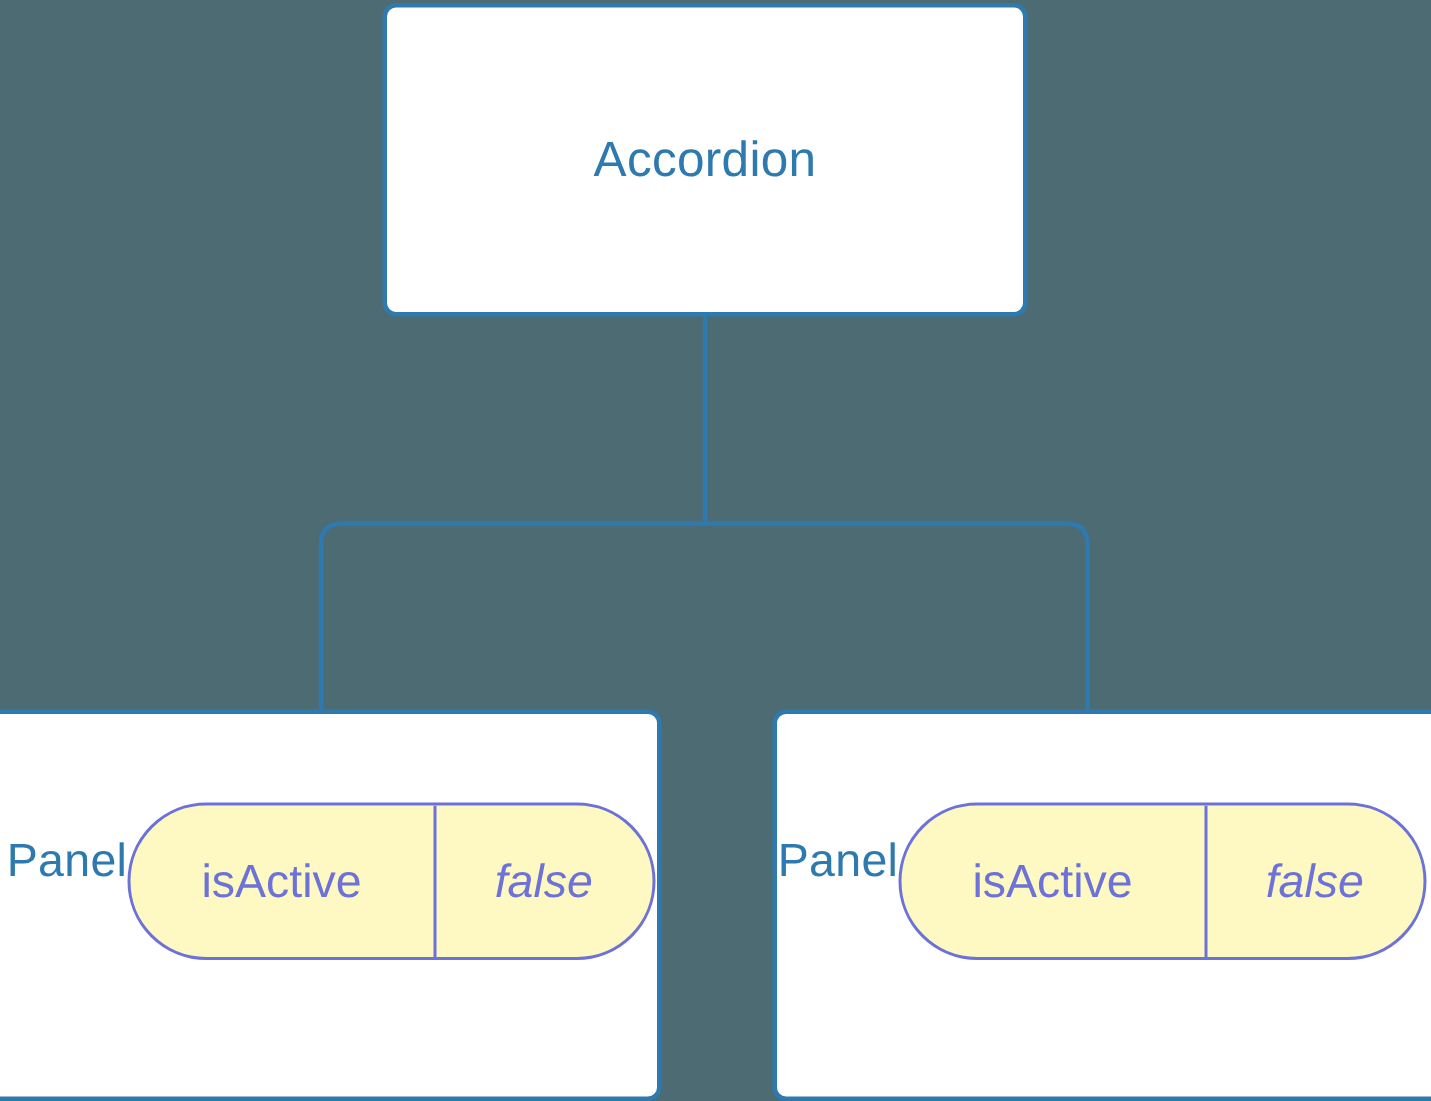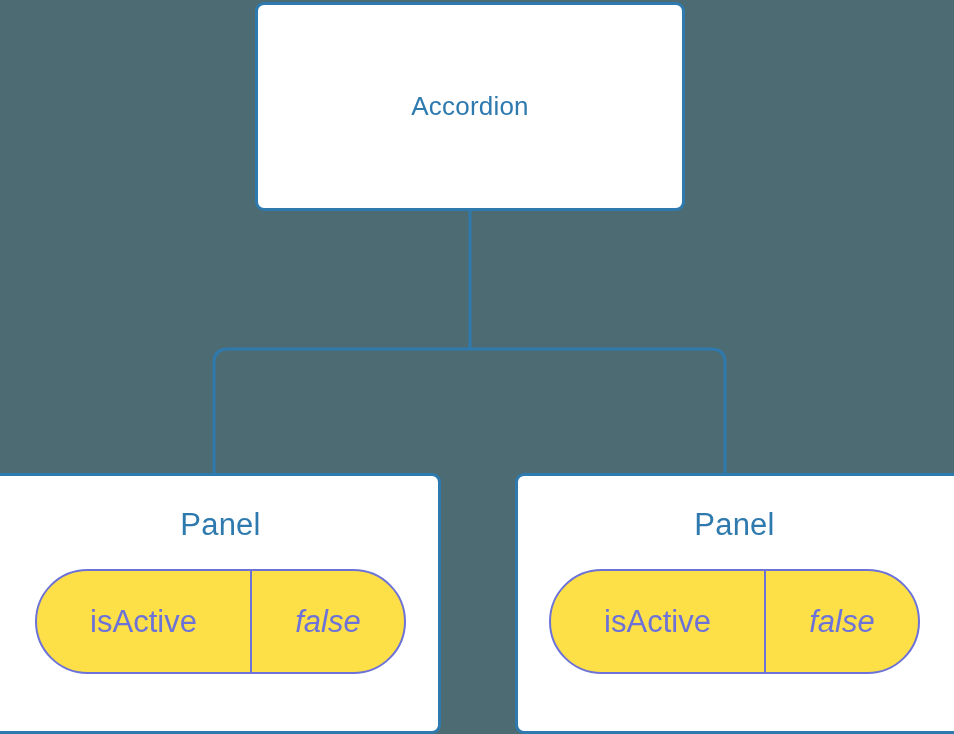"Accordion" .node-title { font-size: 26px -> 33px }
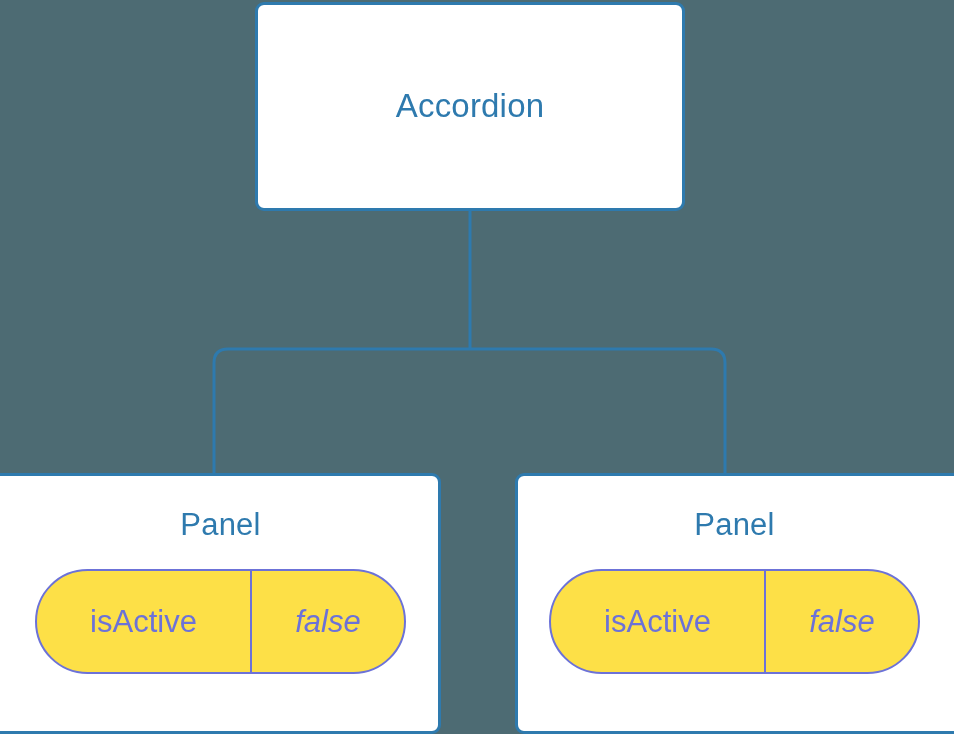"Panel" .child-inner { flex-direction: column -> row }
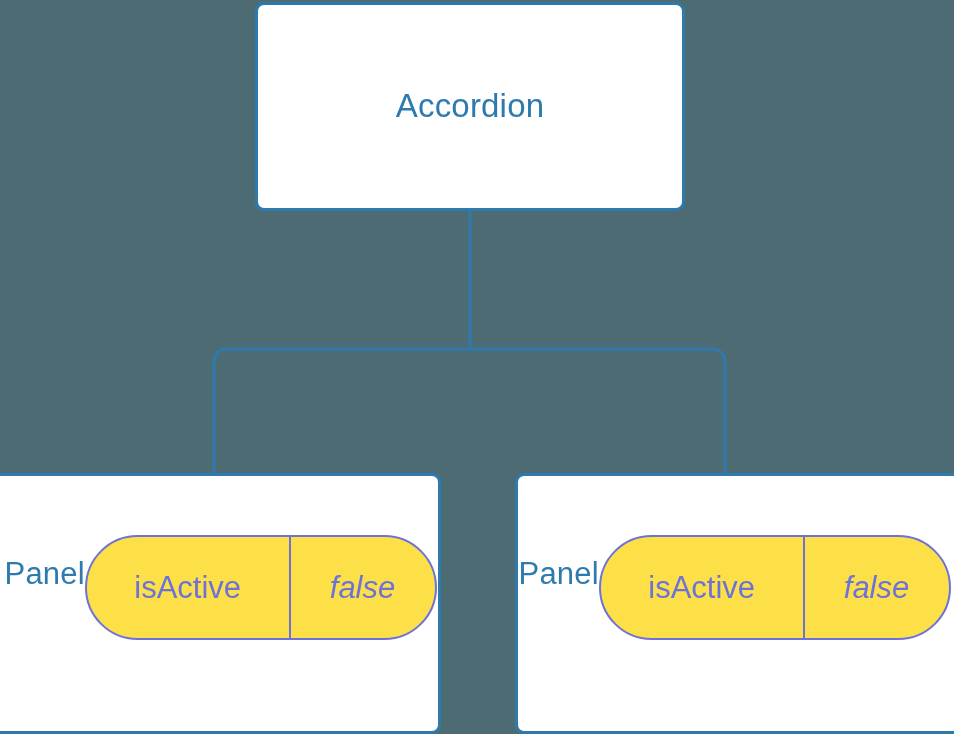"isActive" .prop-pill { background: #fde047 -> #fef9c3 }
